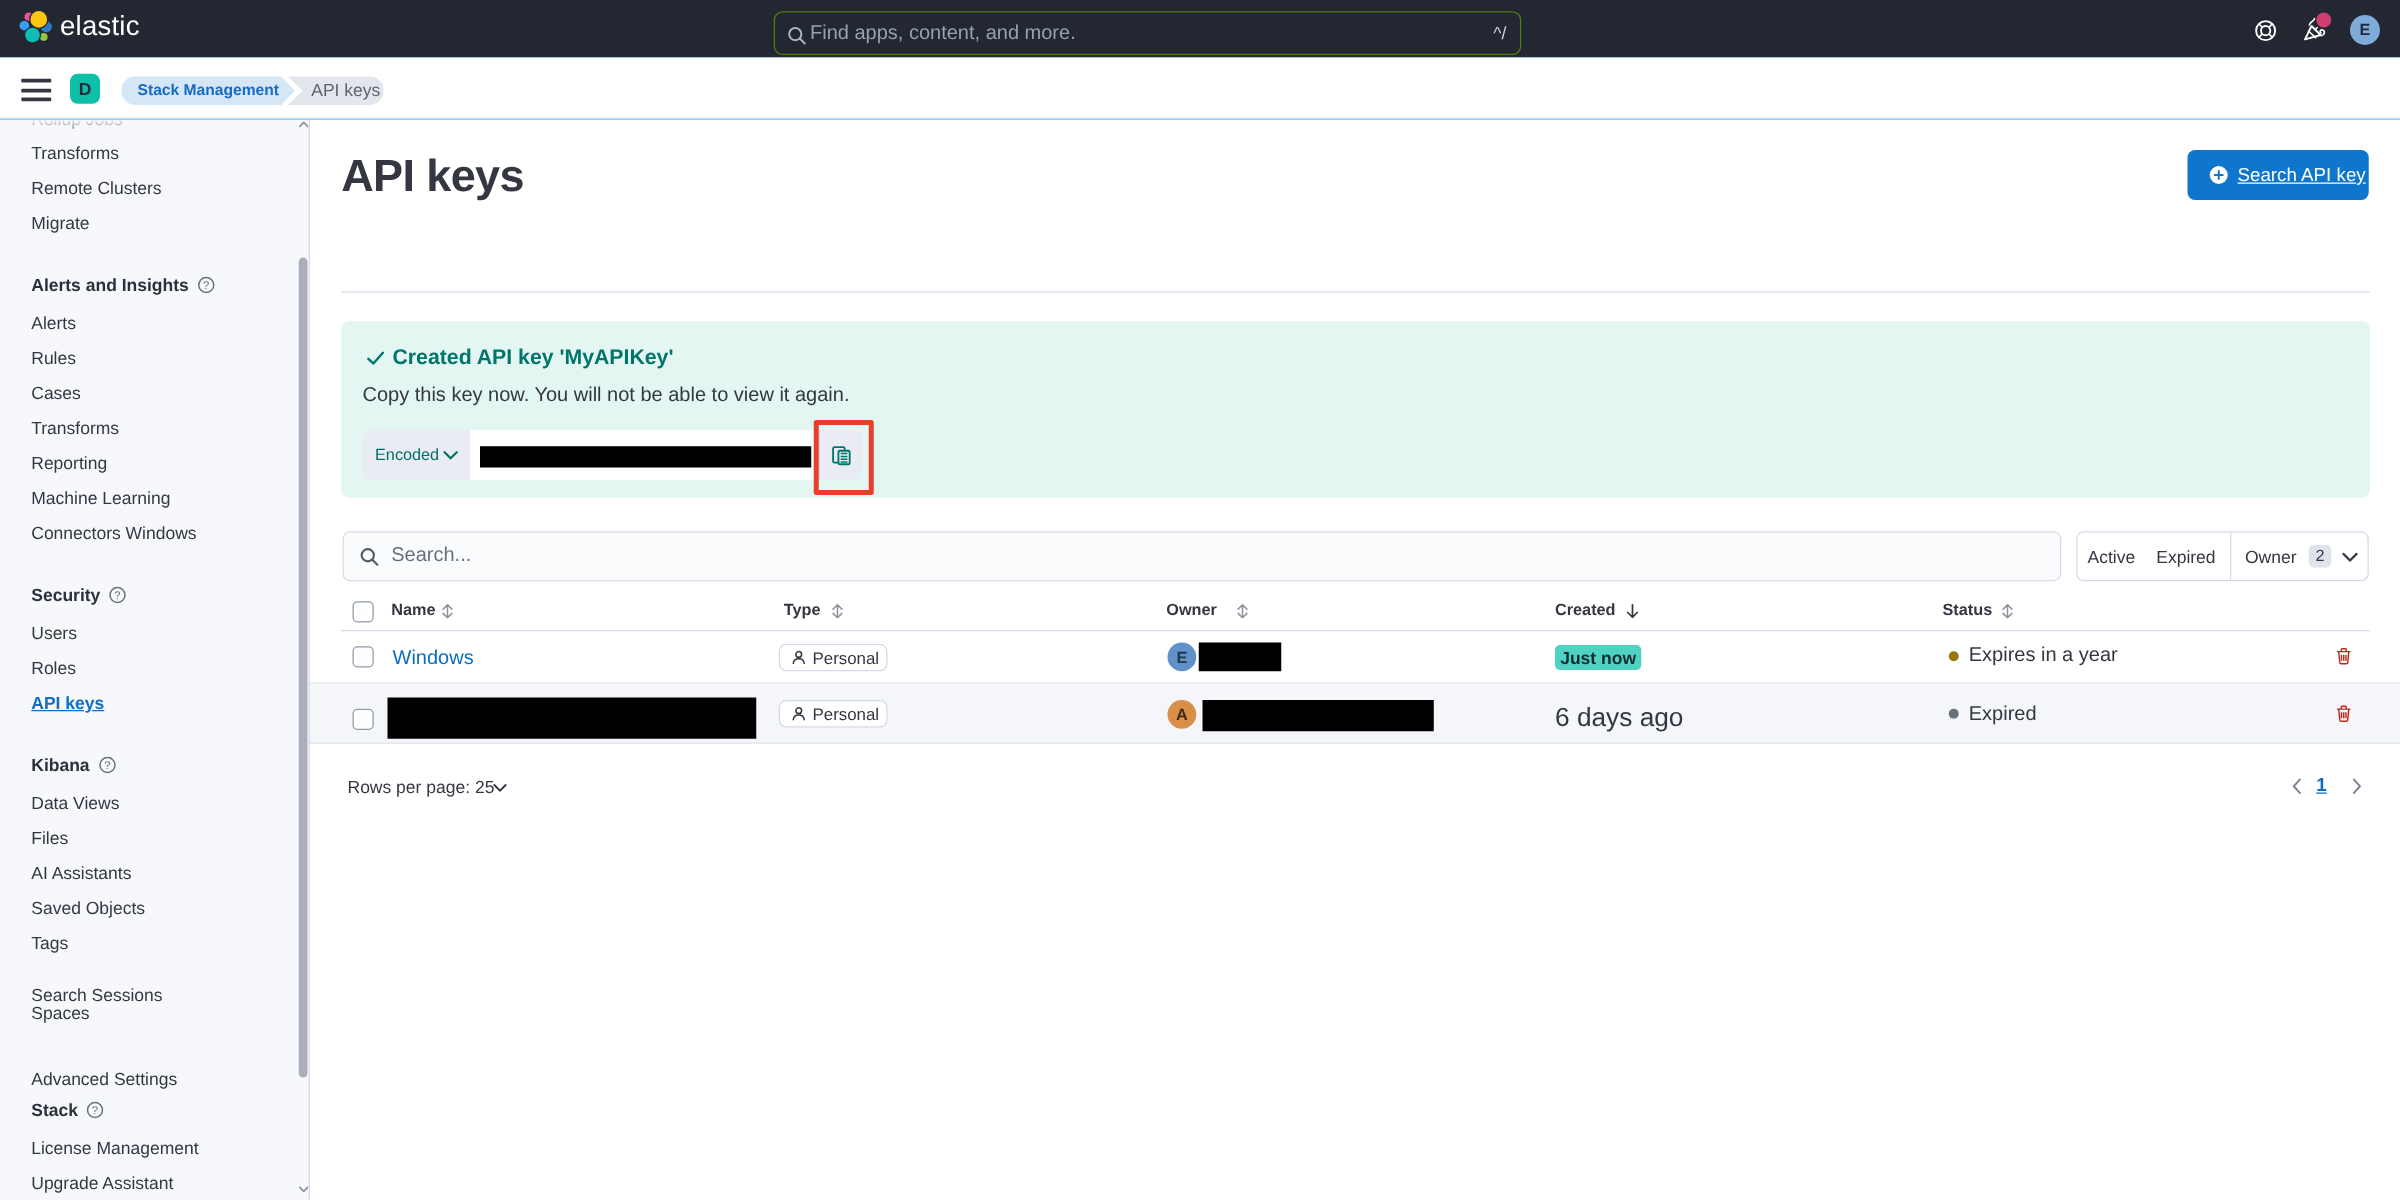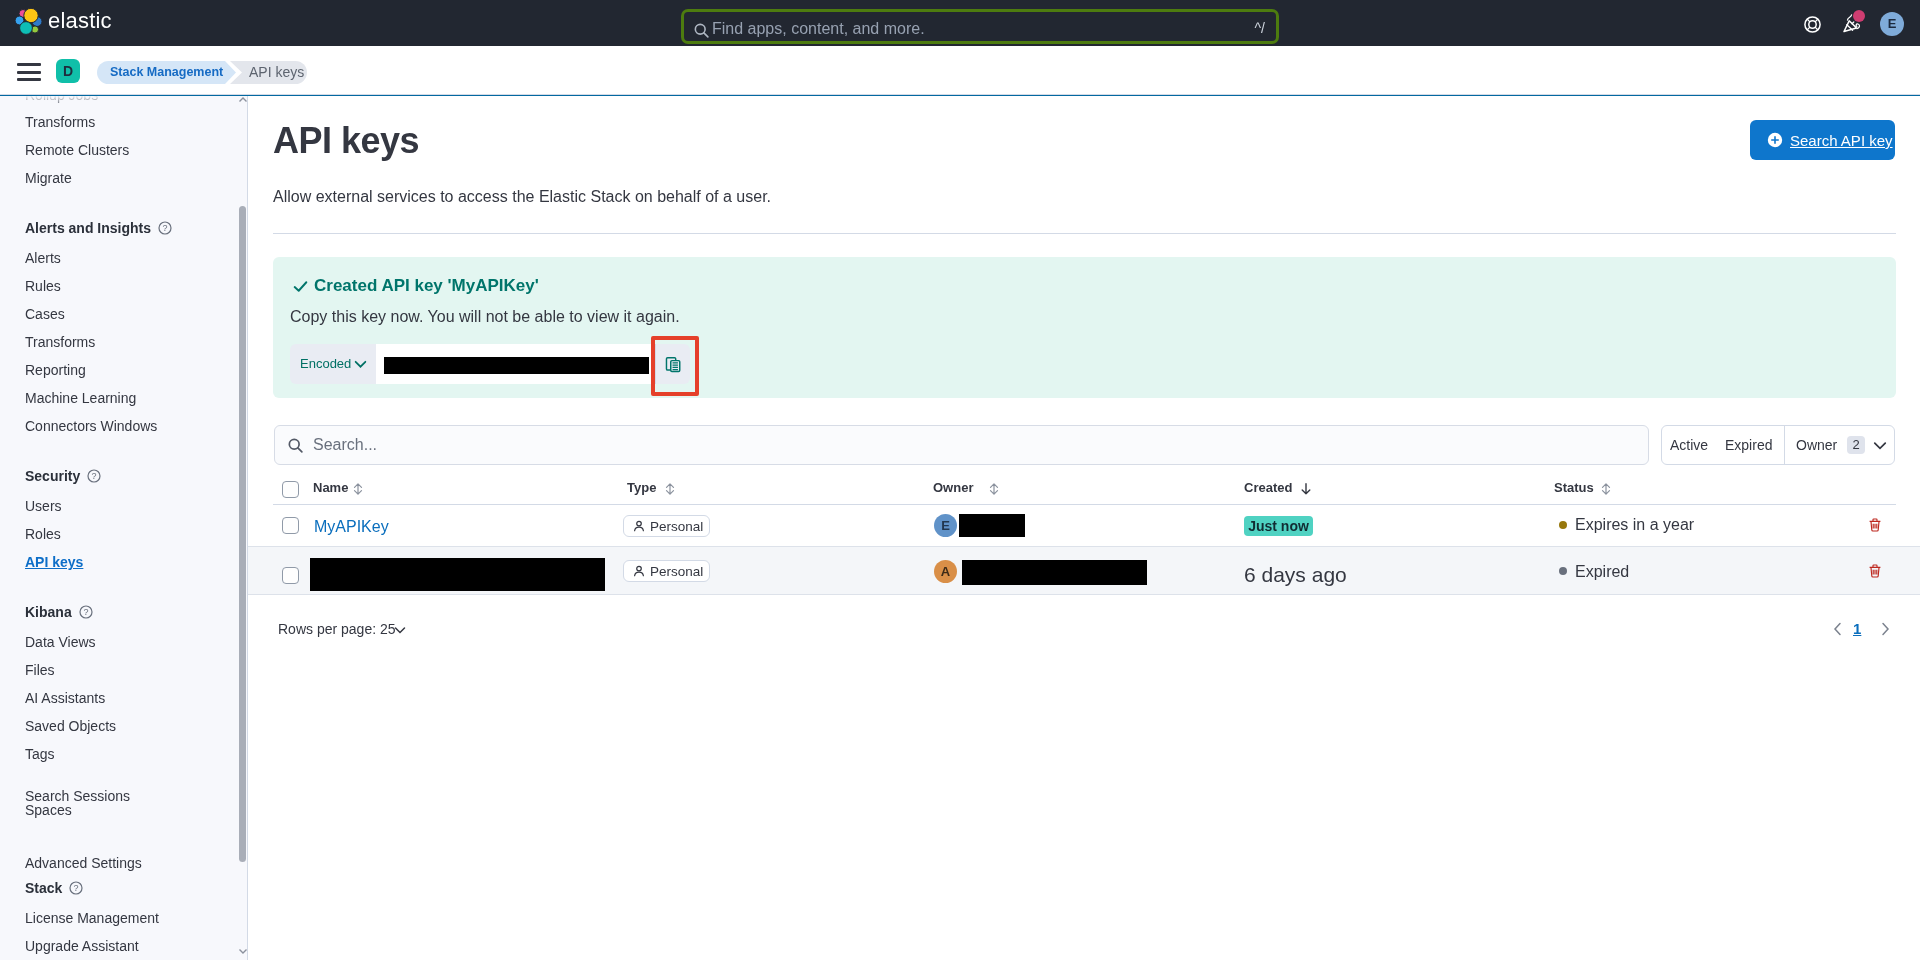"elastic" div { background: #0369a1 -> #7dd3fc }
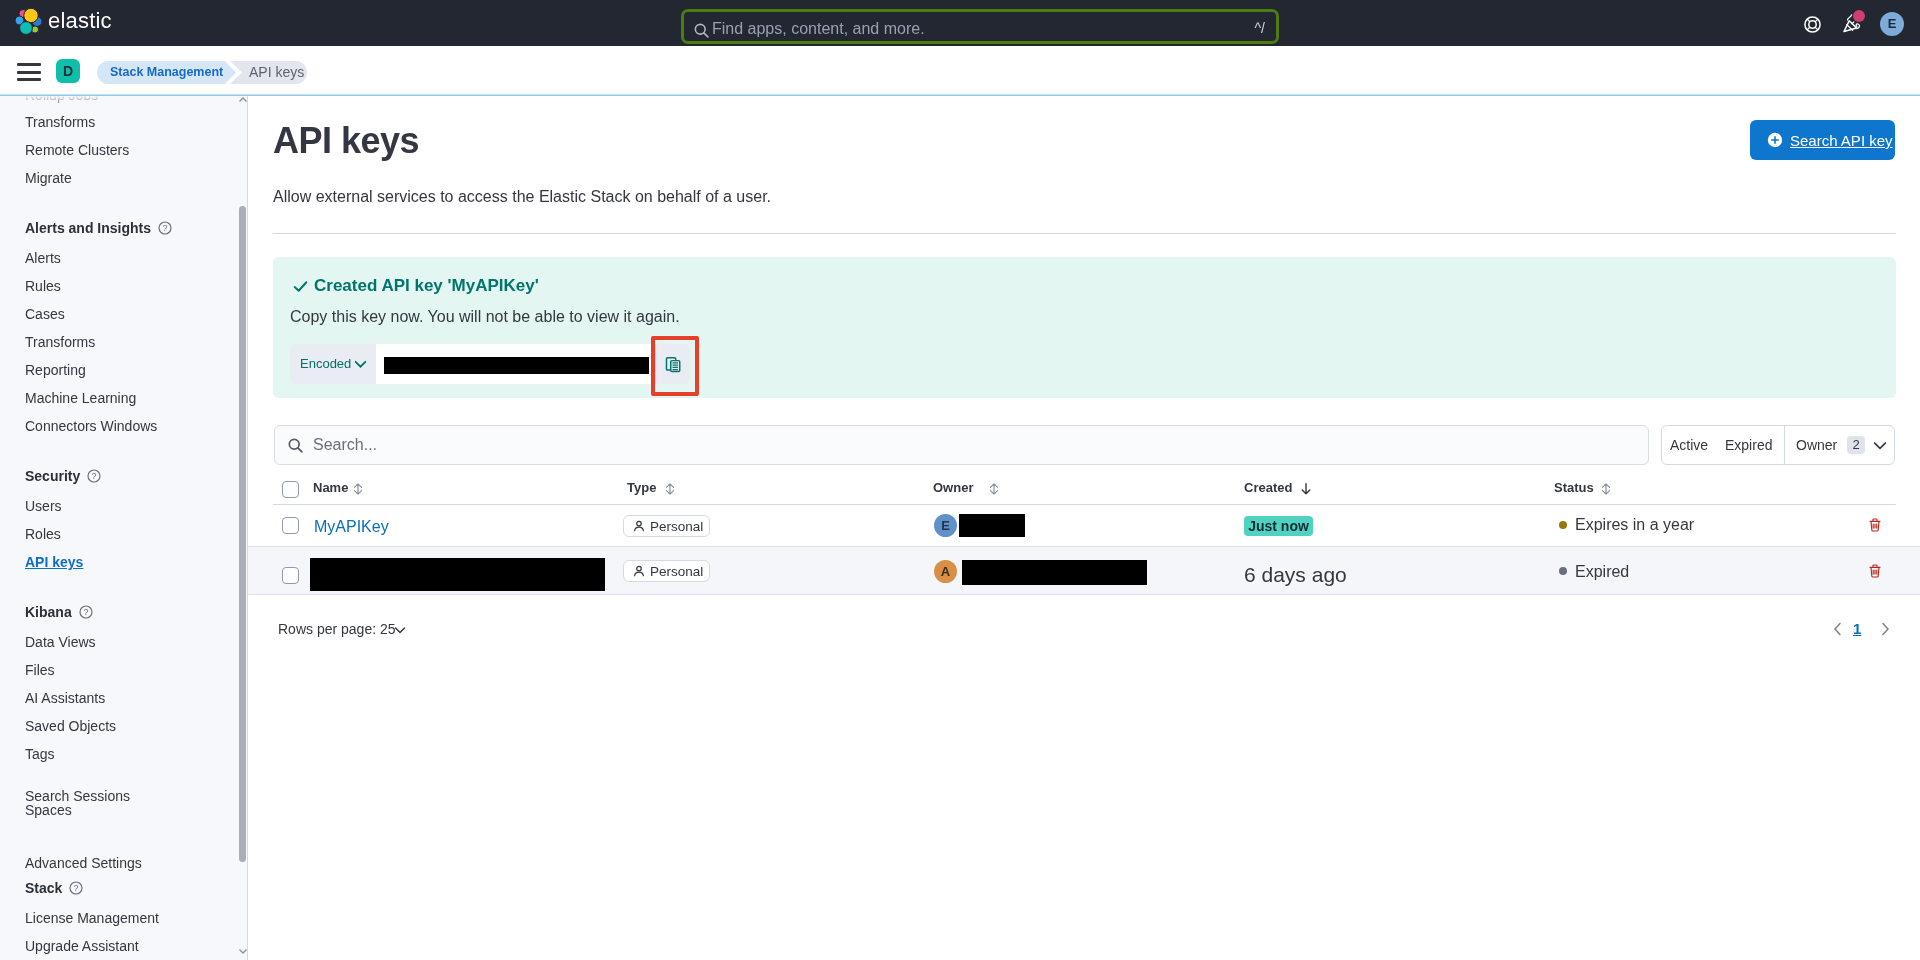"Find apps, content, and more." div.ab { border: 3px solid #4d7c0f -> 1px solid #4d7c0f; left: 681px -> 619px }
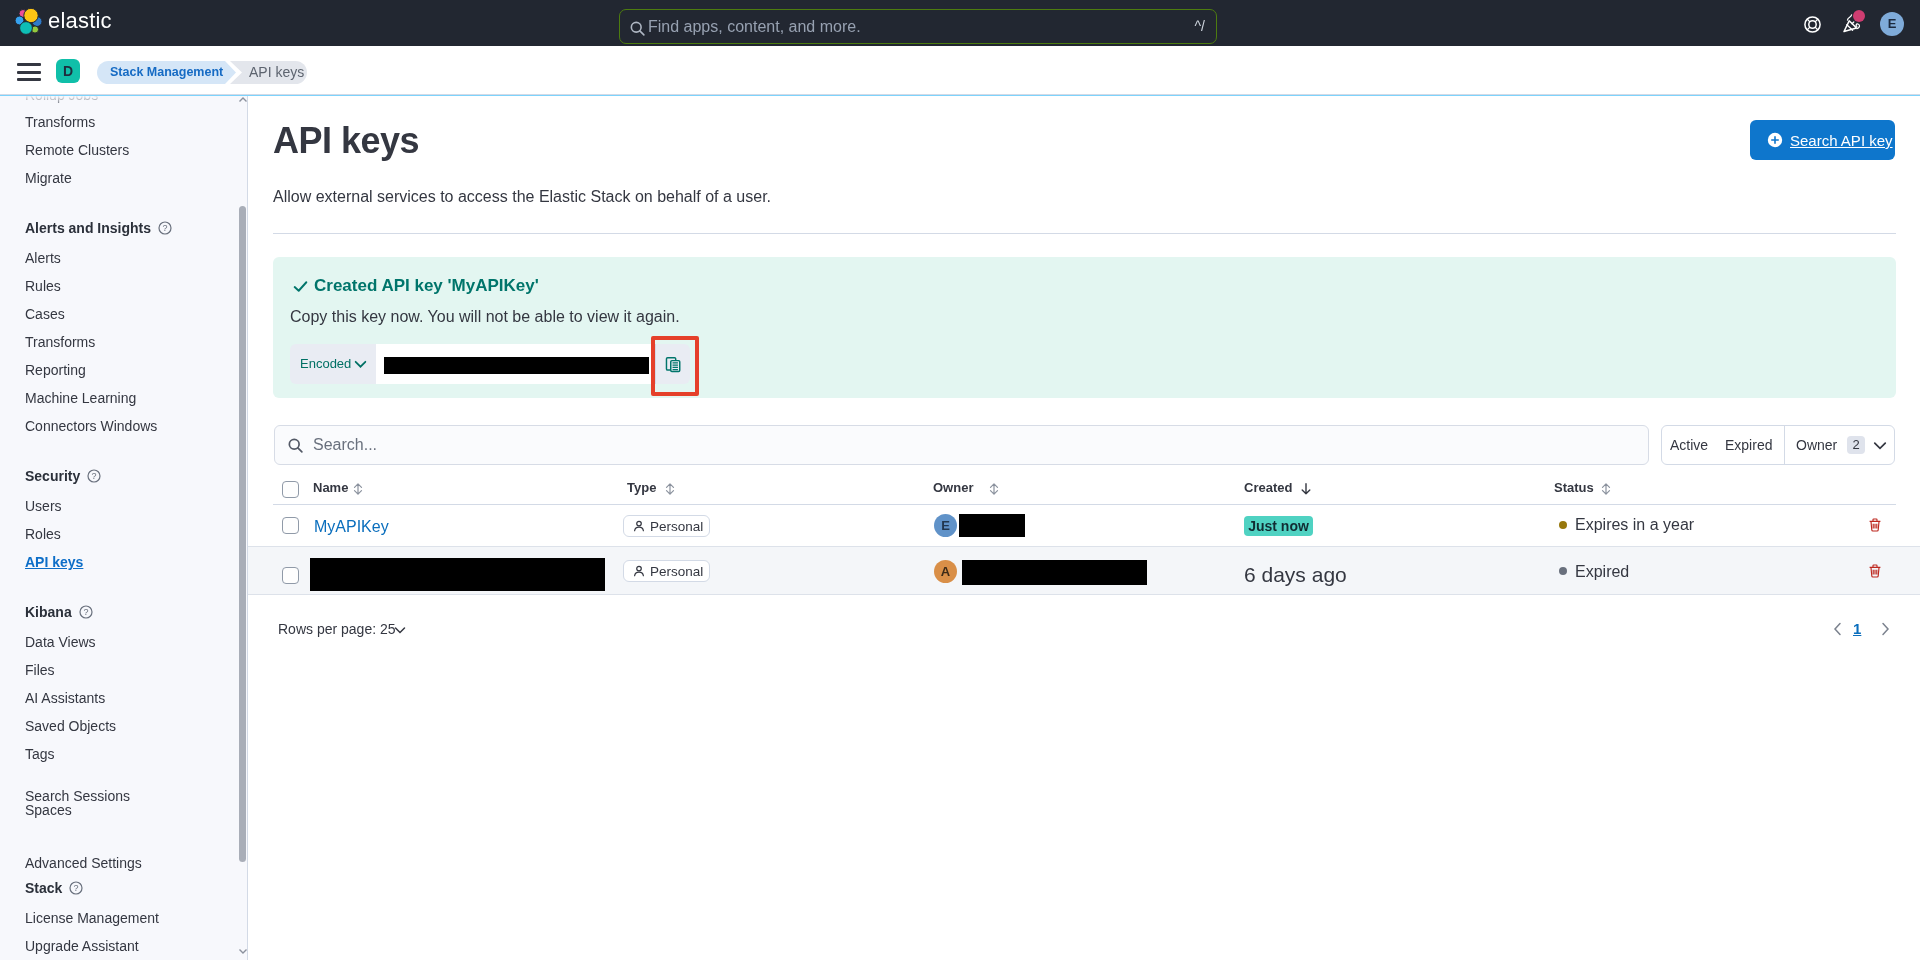"Allow external services to access" div.ab { html: <div>Allow external services to access the Elastic Stack on behalf of a user.</div> -> none }
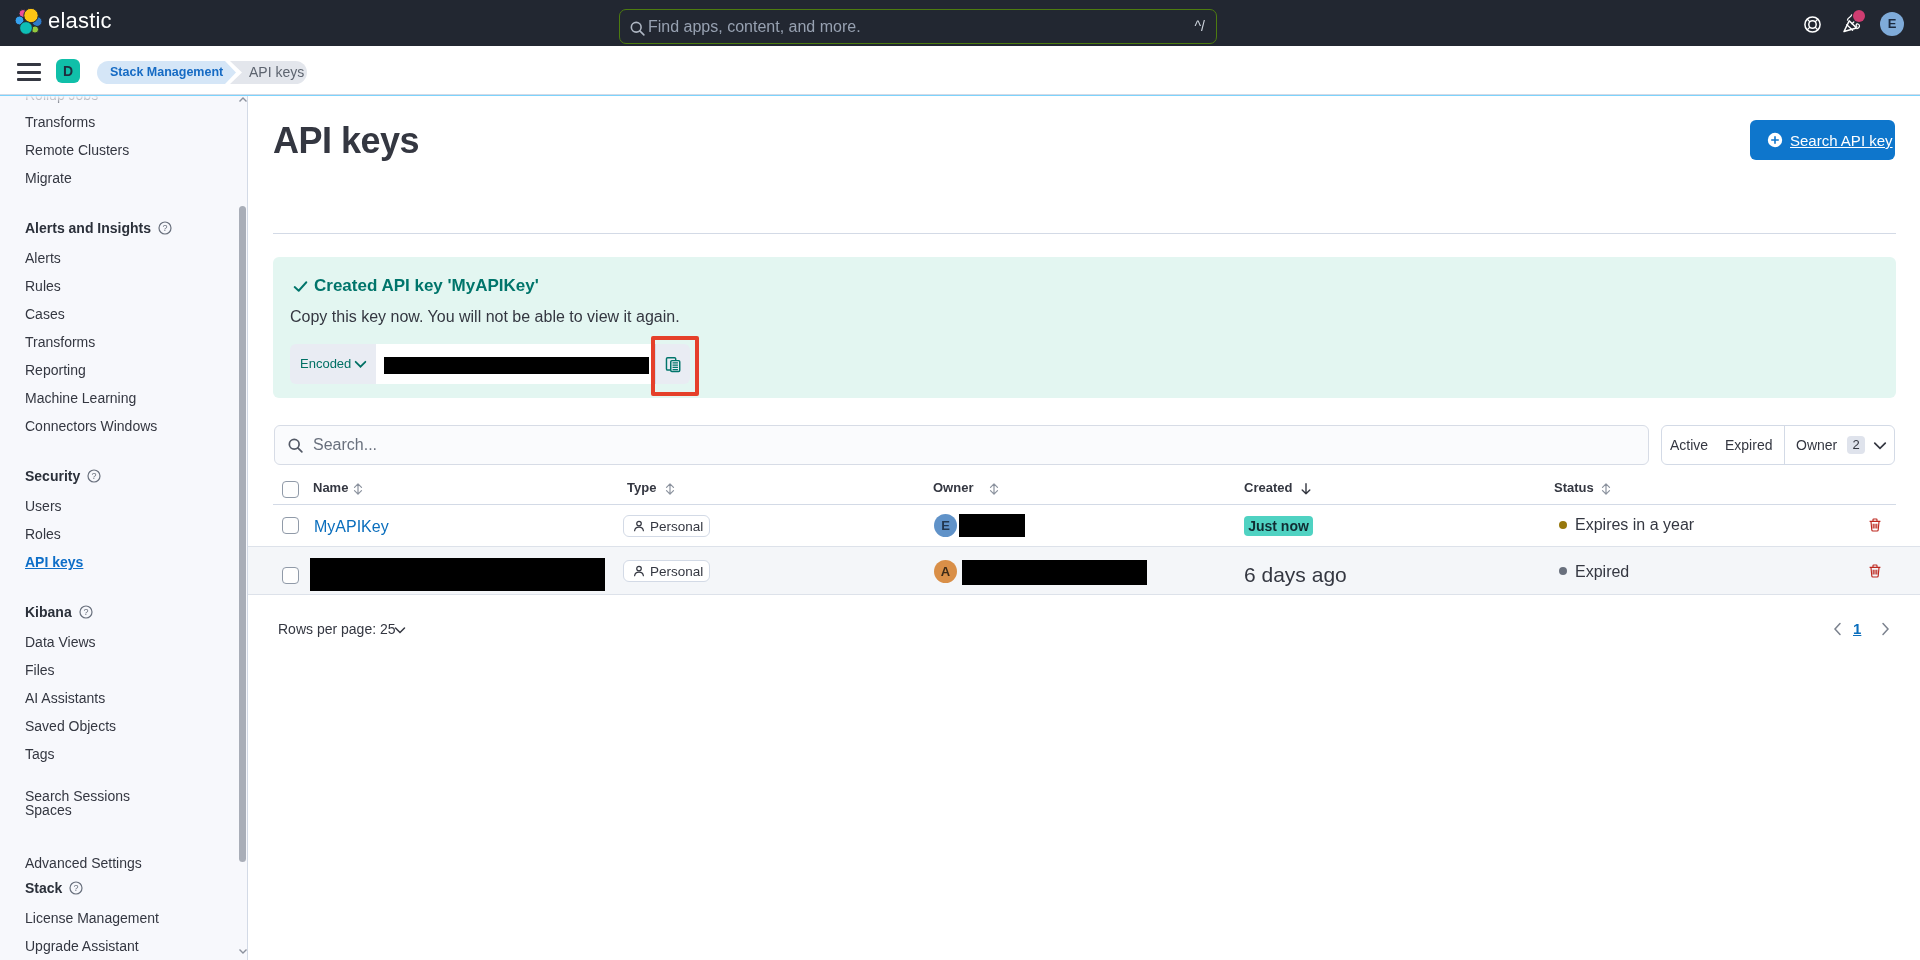"MyAPIKey" div.ab { text: MyAPIKey -> Windows }
